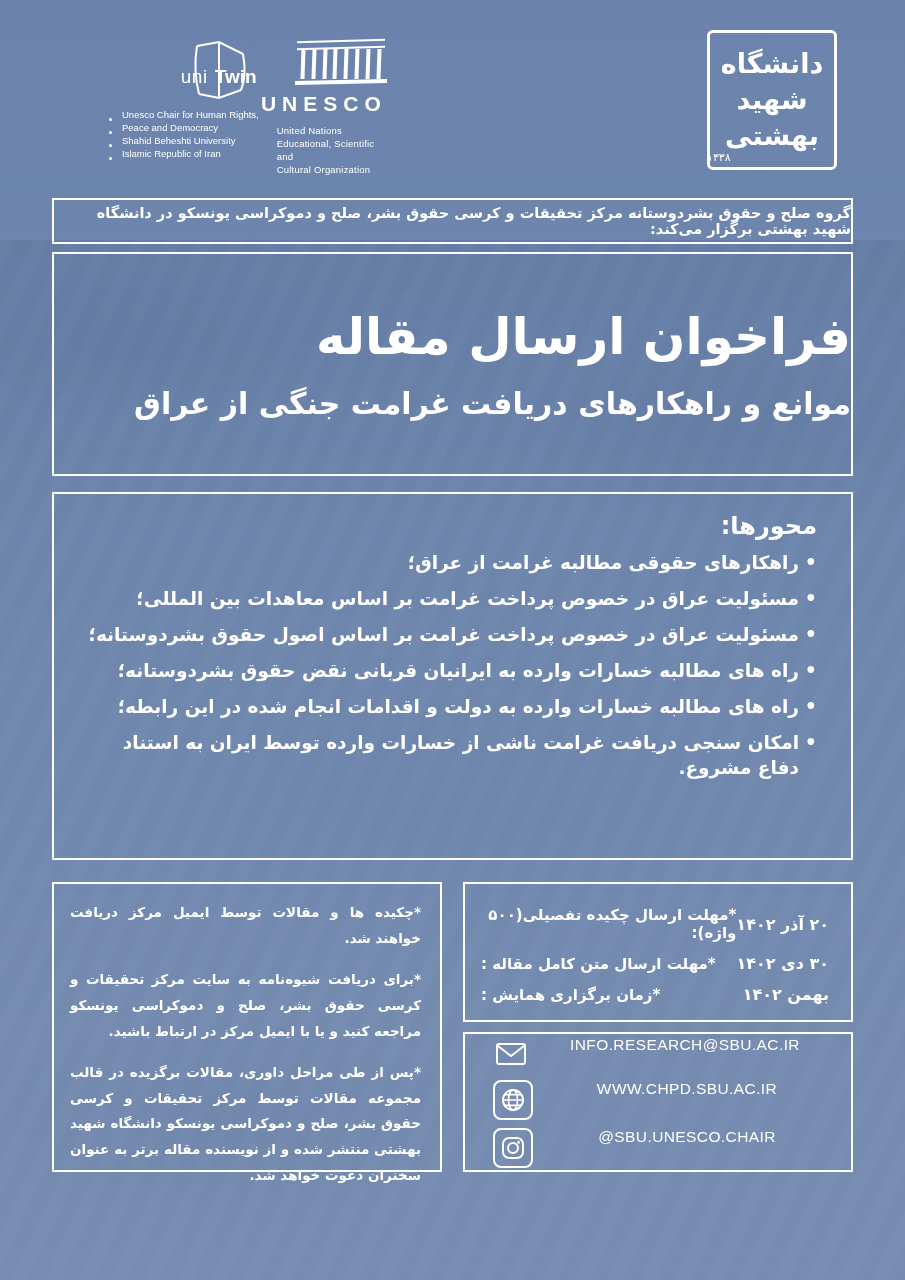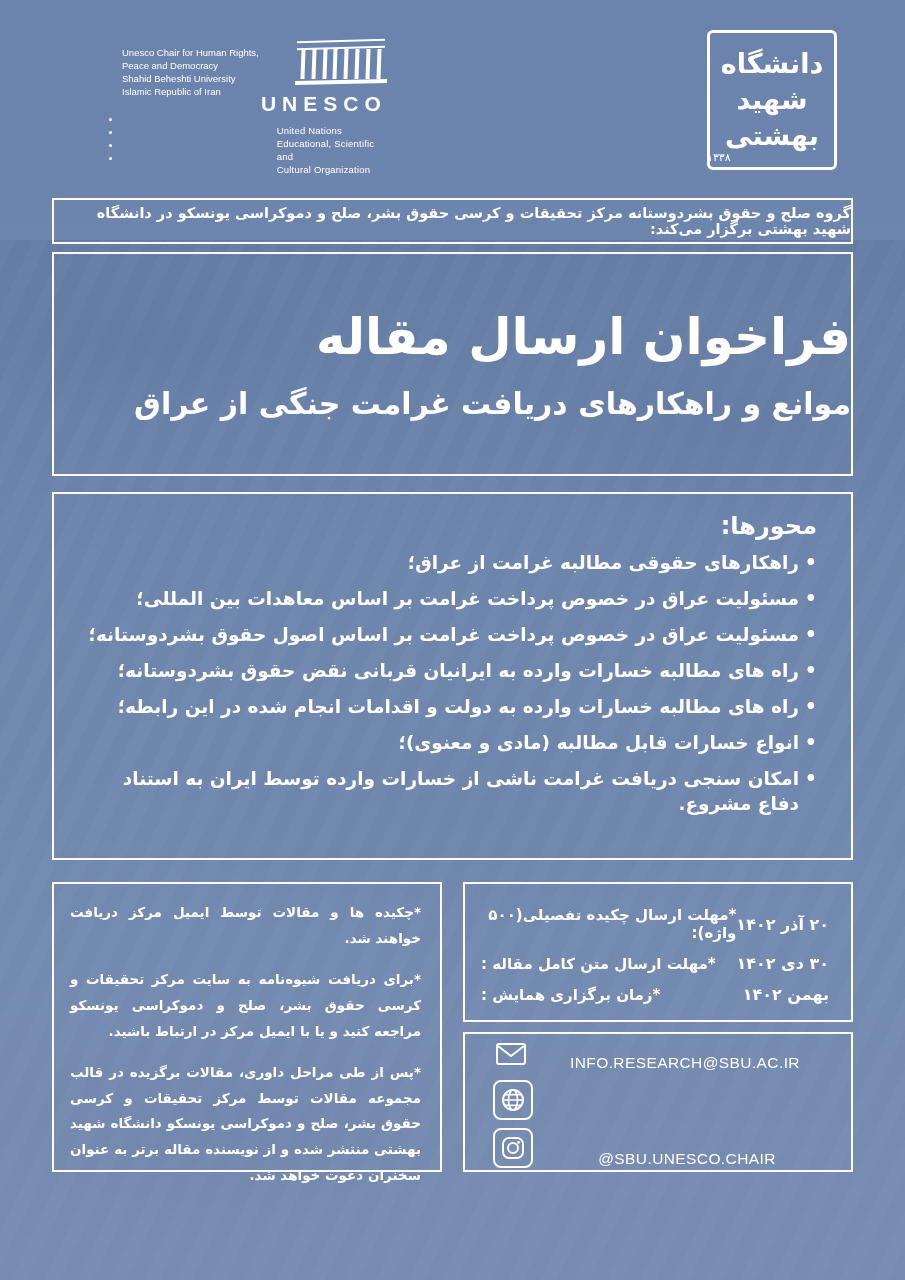"uni" div.unitwin-mark { html: none -> <div> <svg> <path></path> <path></path> <path></path> <path></path> <path></path> </svg> <span>uni</span> <span>Twin</span> </div> }
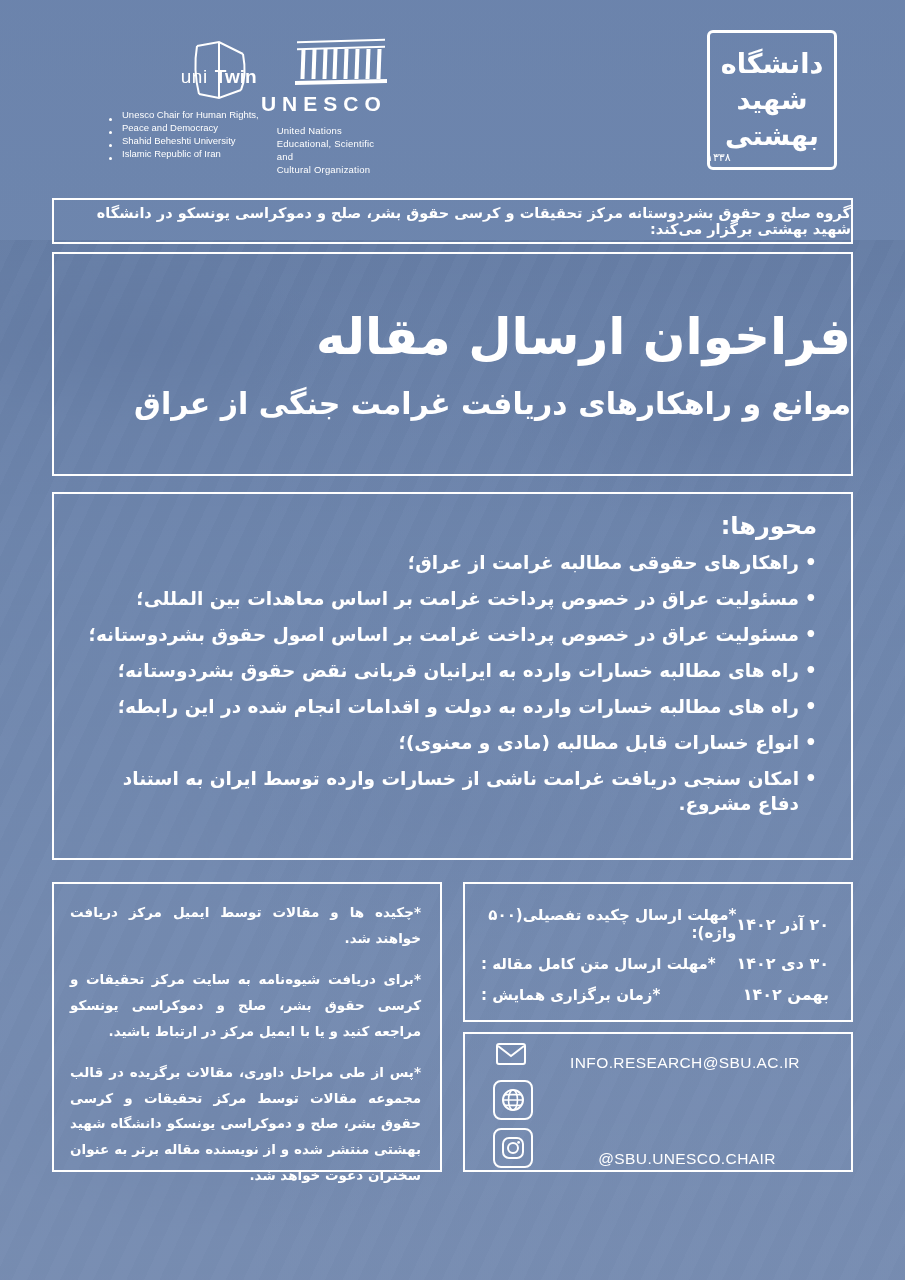"انواع خسارات قابل مطالبه (مادی" li { html: <li>انواع خسارات قابل مطالبه (مادی و معنوی)؛</li> -> none }
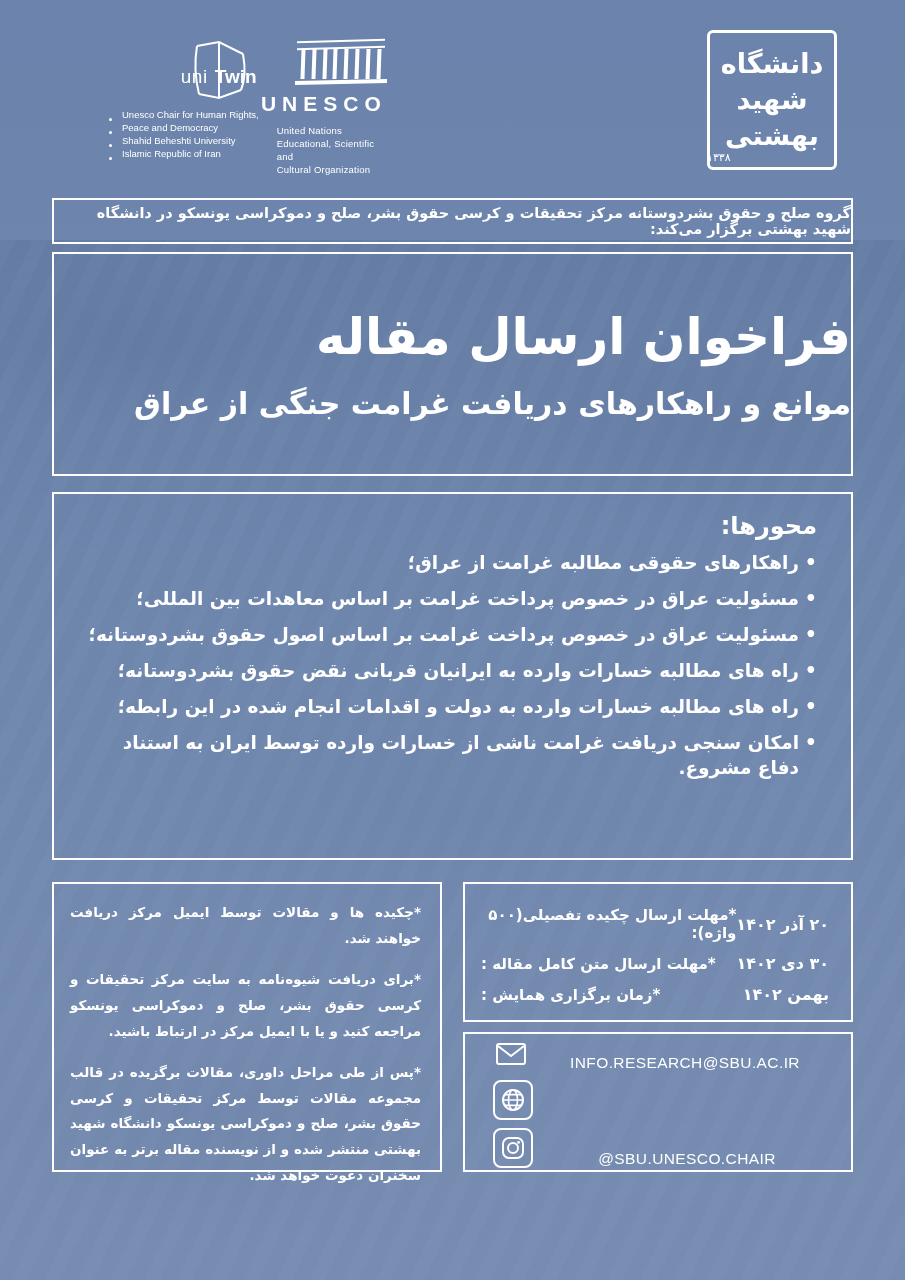"INFO.RESEARCH@SBU.AC.IR" .contact-row { align-items: flex-end -> flex-start }
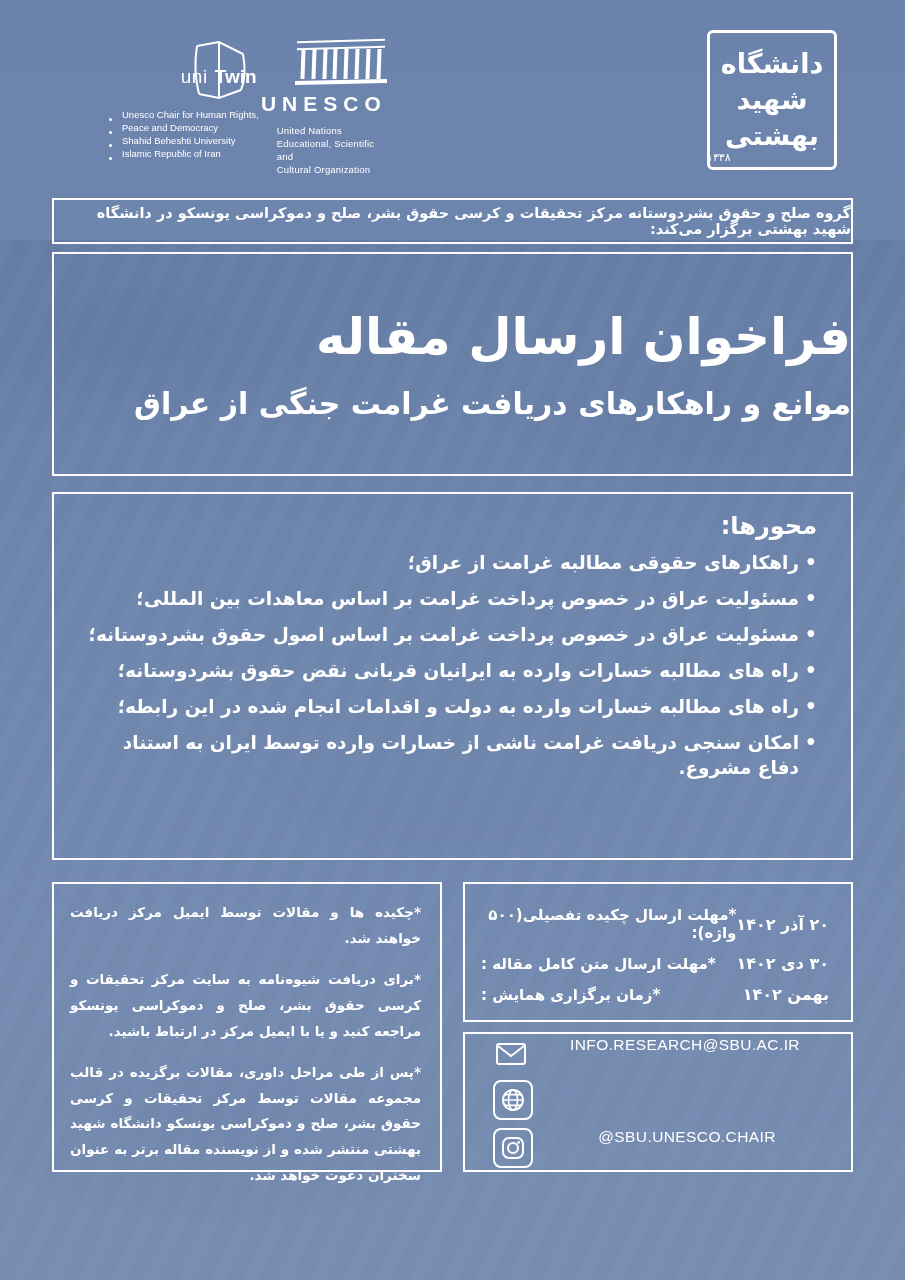"WWW.CHPD.SBU.AC.IR" div.contact-text { html: none -> <div>WWW.CHPD.SBU.AC.IR</div> }
